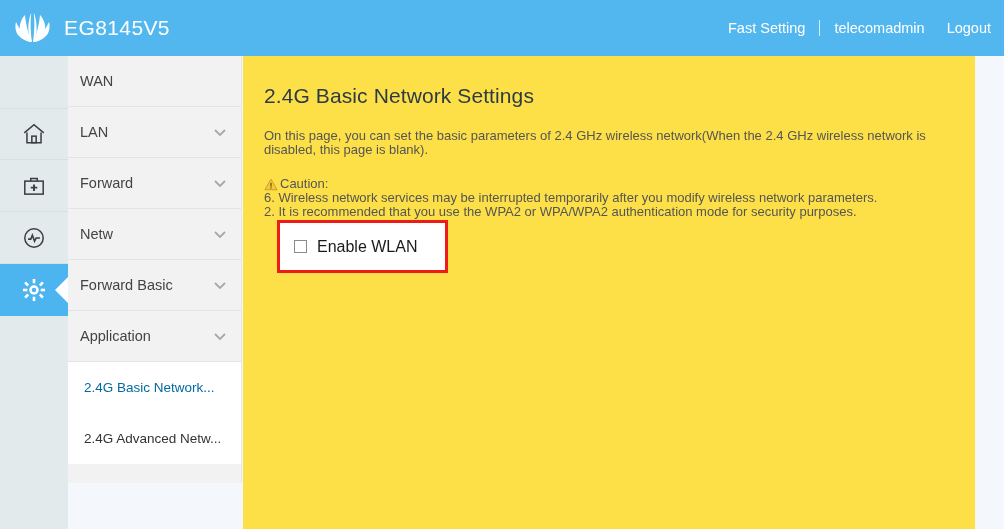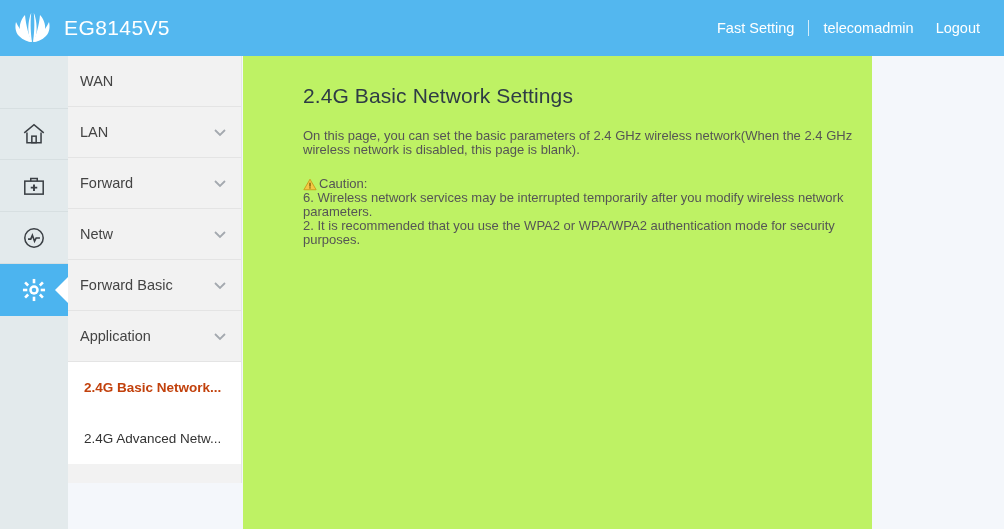"Fast Setting" .header-right { padding-right: 24px -> 13px }
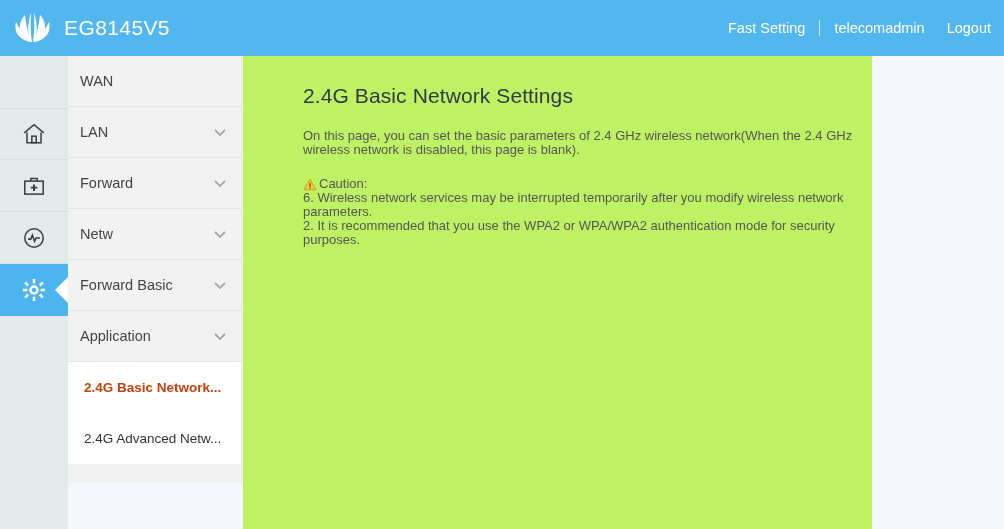"2.4G Basic Network Settings" .content { background: #bef264 -> #fde047; padding: 28px 0 0 60px -> 28px 0 0 21px; width: 629px -> 732px }
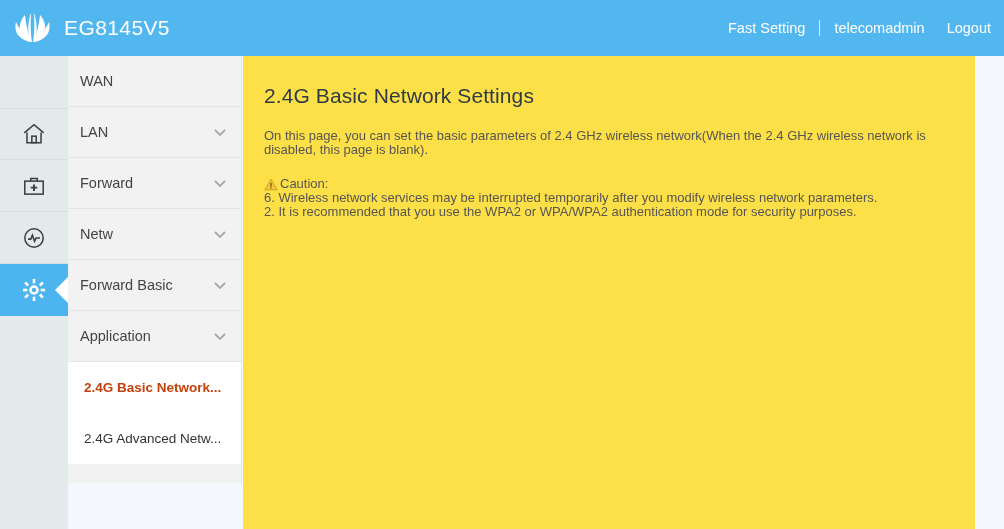"Enable WLAN" div.wlan-box { html: none -> <div> <span></span> <span>Enable WLAN</span> </div> }
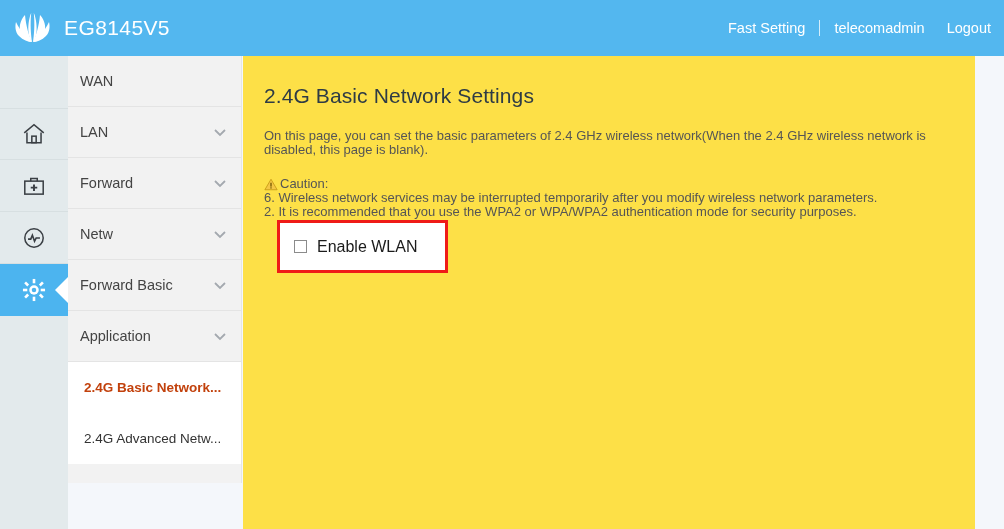"2.4G Basic Network..." .sub-item.selected { color: #c2410c -> #0369a1; font-weight: bold -> none }
